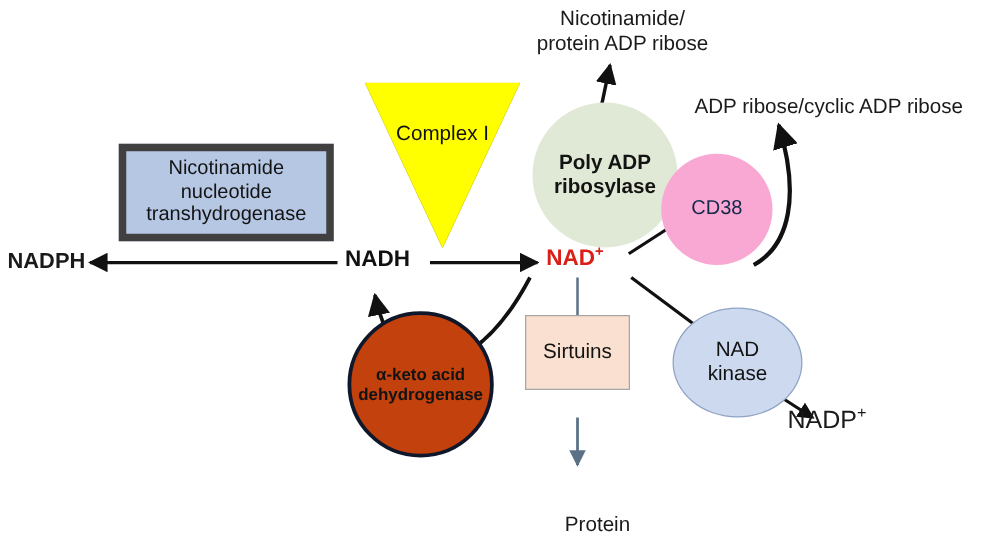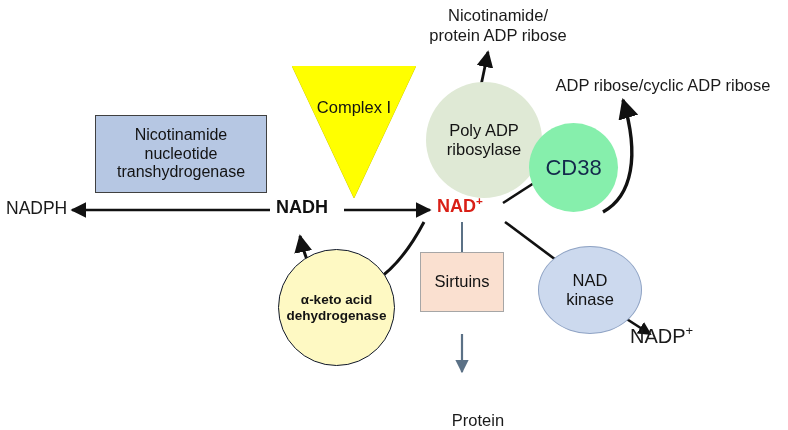"Nicotinamide" .box-nnt { border: 1px solid #404040 -> 6px solid #404040 }
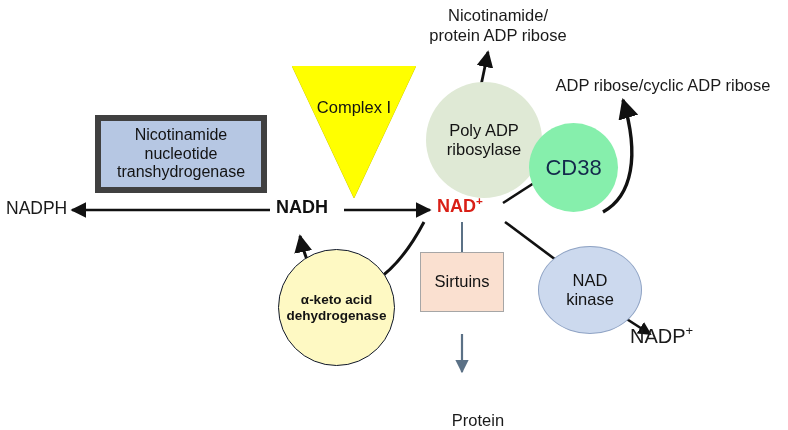"Poly ADP" span { font-weight: none -> bold }
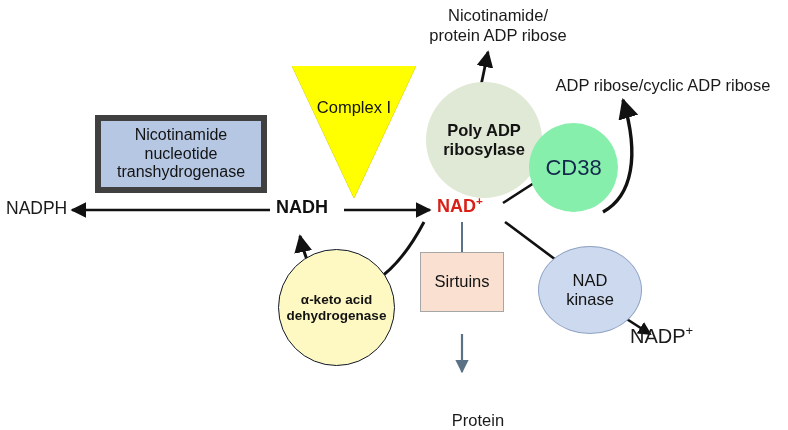"CD38" .circ-cd38 { background: #86efac -> #f9a8d4; font-size: 22px -> 16px }
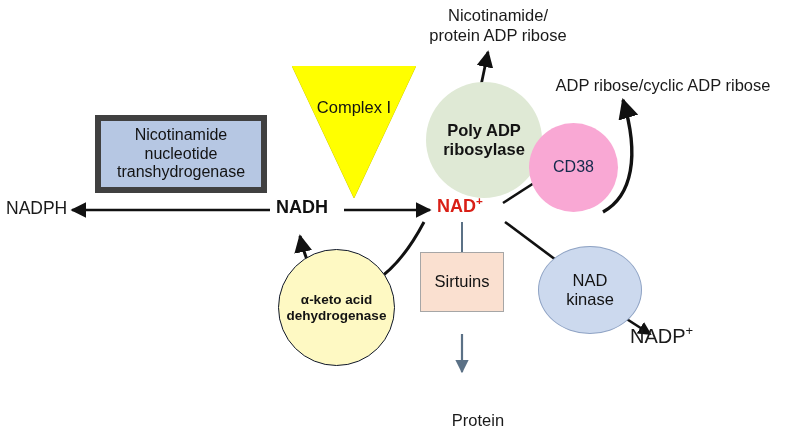"NADPH" .met-nadph { font-weight: normal -> bold }
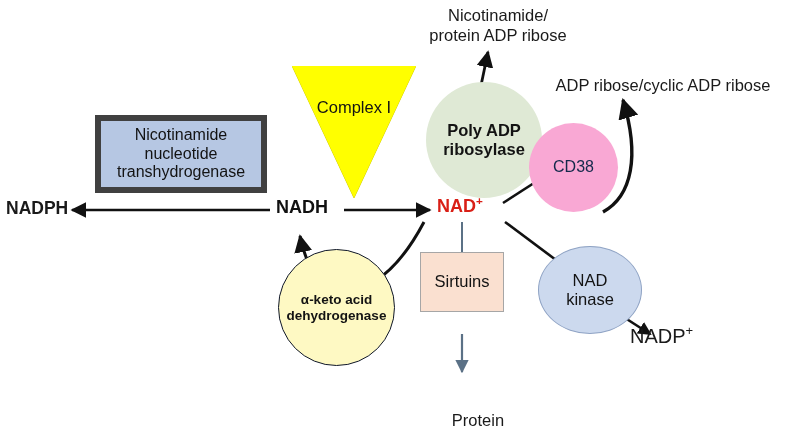"α-keto acid" .circ-akg { background: #fef9c3 -> #c2410c; border: 1px solid #0f172a -> 3px solid #0f172a }
